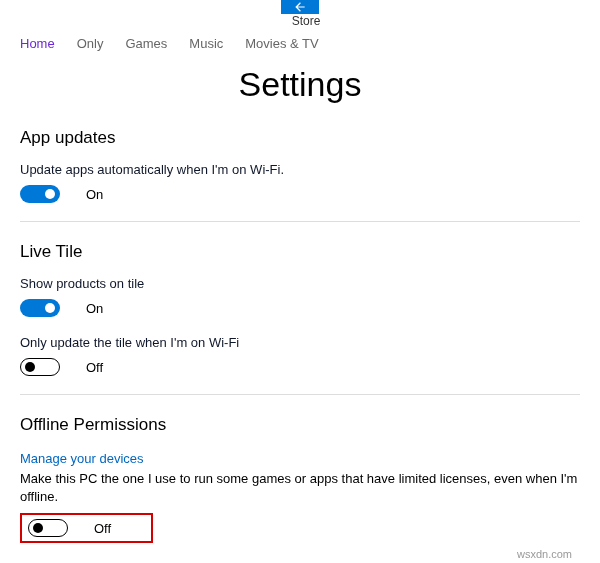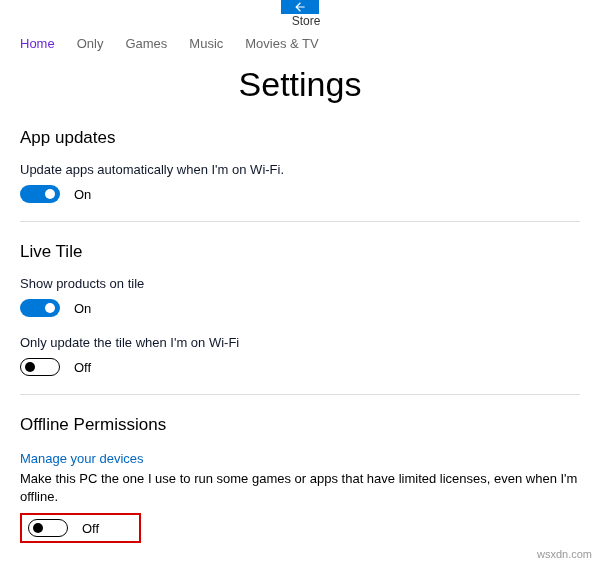"On" .toggle-state { margin-left: none -> 12px }
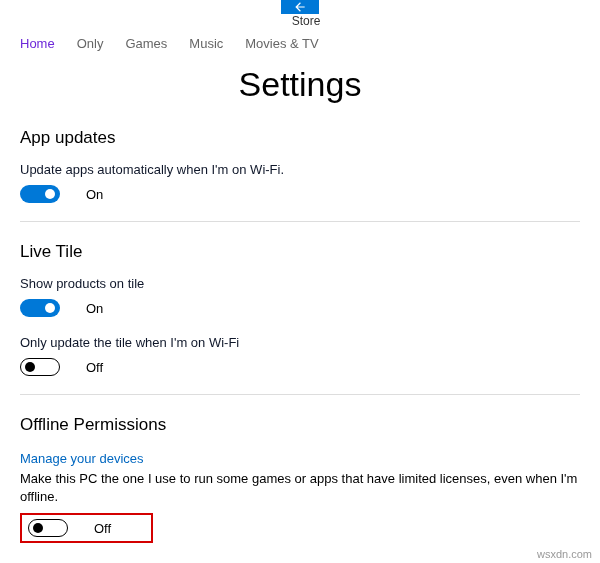"wsxdn.com" .watermark { right: 8px -> 28px }
